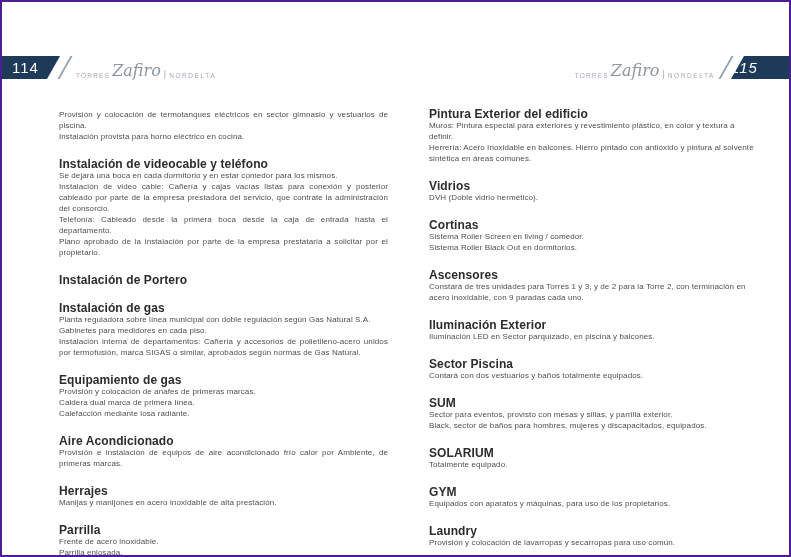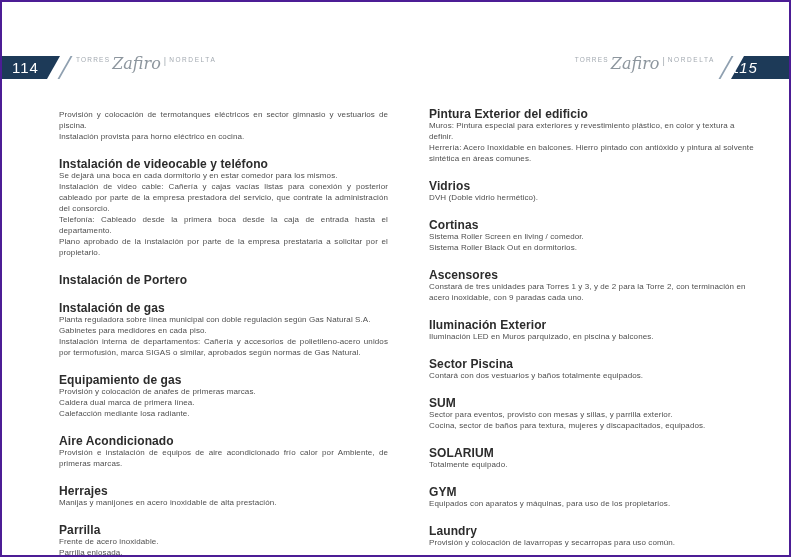"Zafiro" .brand { align-items: flex-start -> flex-end }
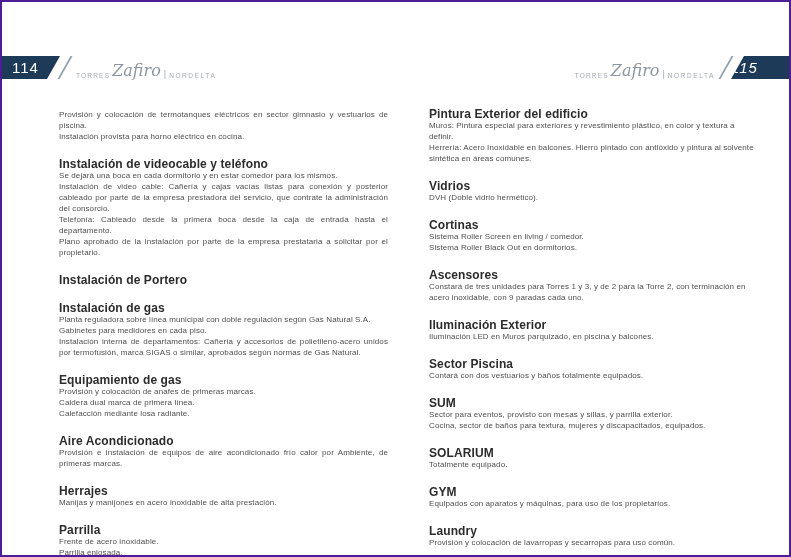"Iluminación LED en Muros parquizado," p { text: Muros -> Sector }
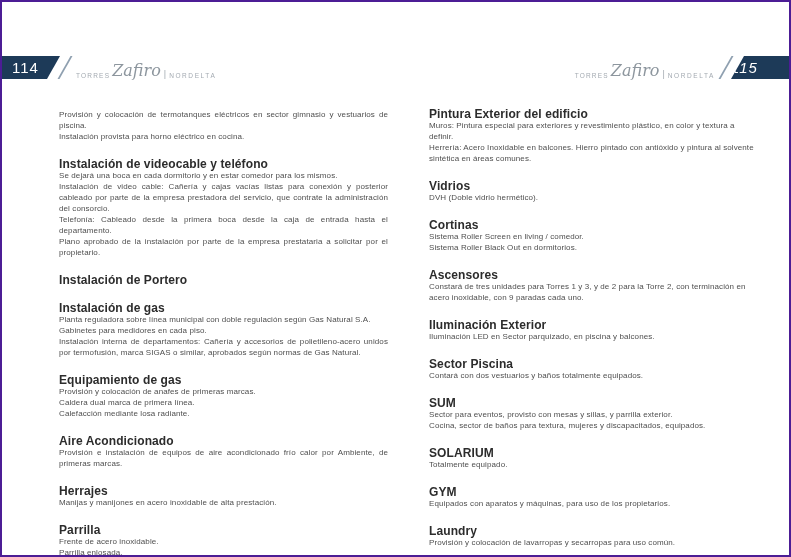"Cocina, sector de baños para" p { text: Cocina, sector de baños para textura -> Black, sector de baños para hombres }
